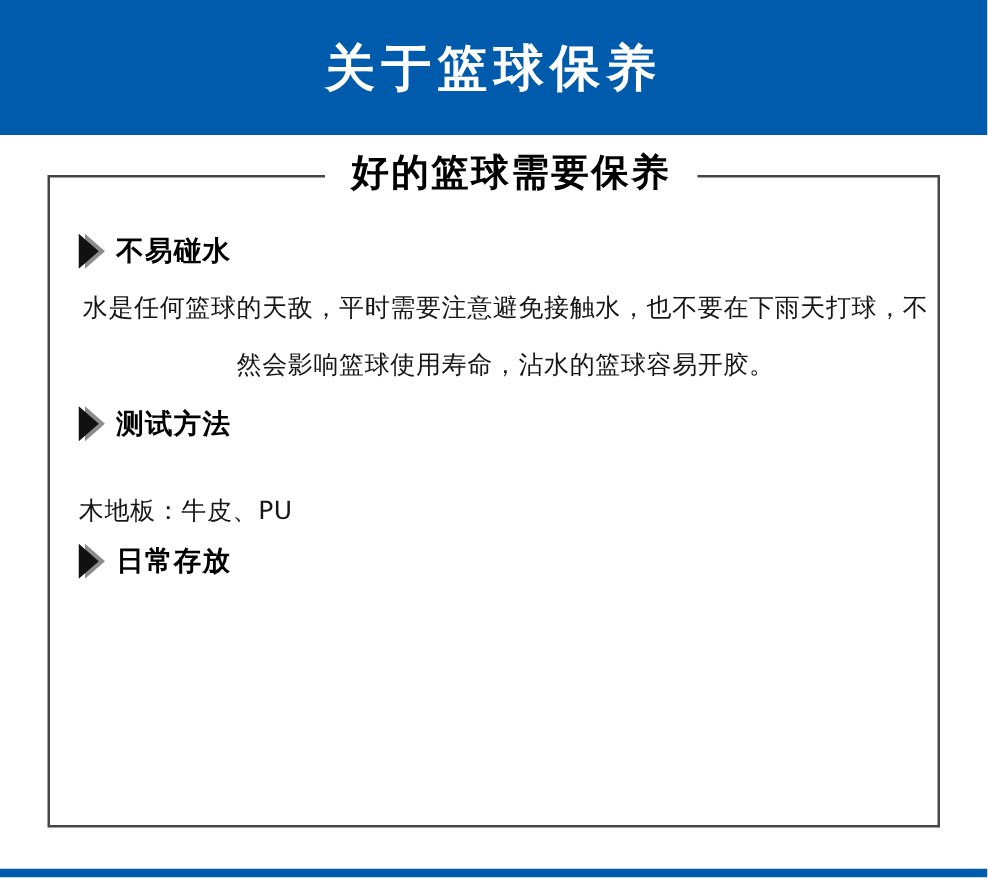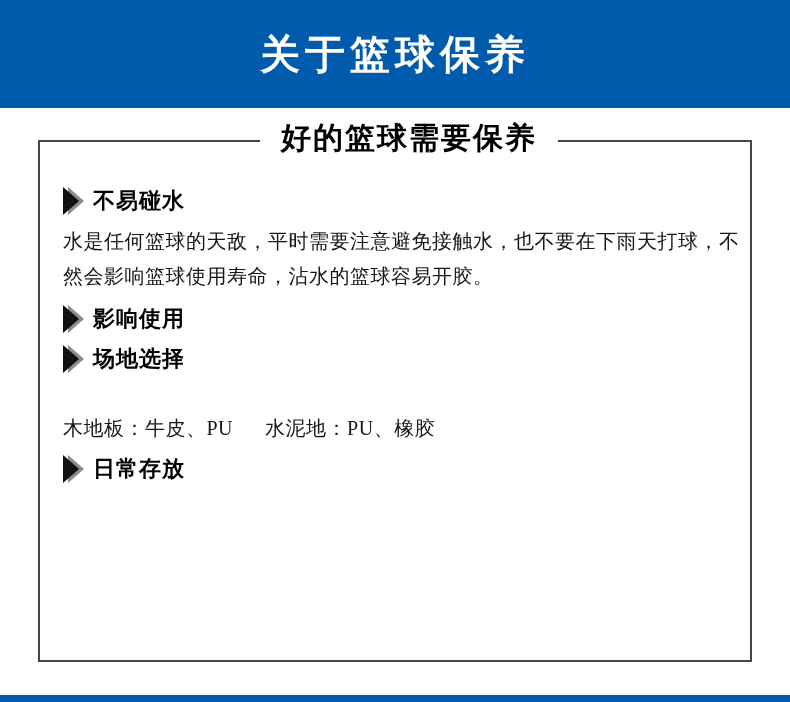"关于篮球保养" * { font-family: Liberation Serif, serif -> none }
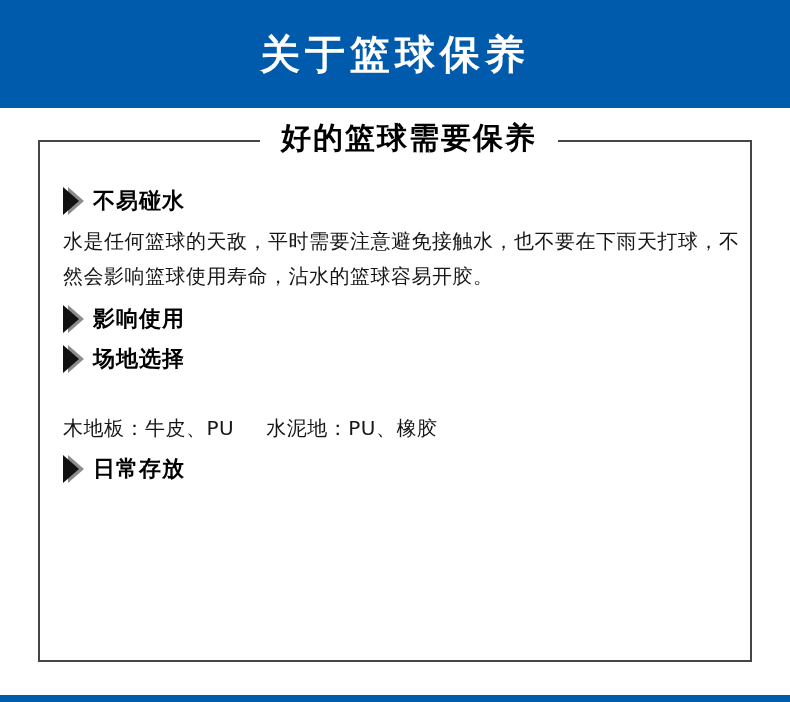"水是任何篮球的天敌，平时需要注意避免接触水，也不要在下雨天打球，不然会影响篮球使" .section-body { line-height: 35px -> 45px; text-align: none -> center }
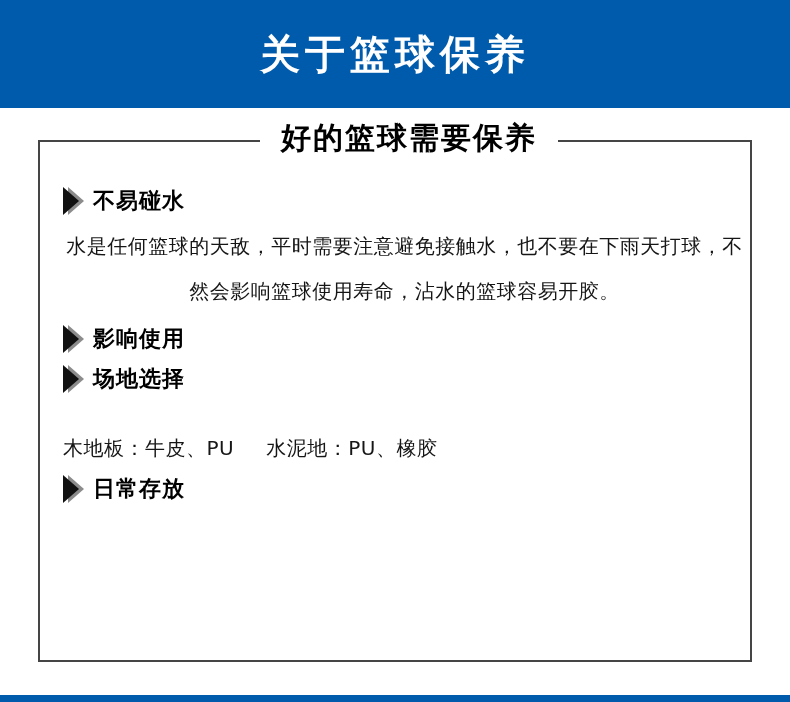"影响使用" span.section-heading-label { text: 影响使用 -> 测试方法 }
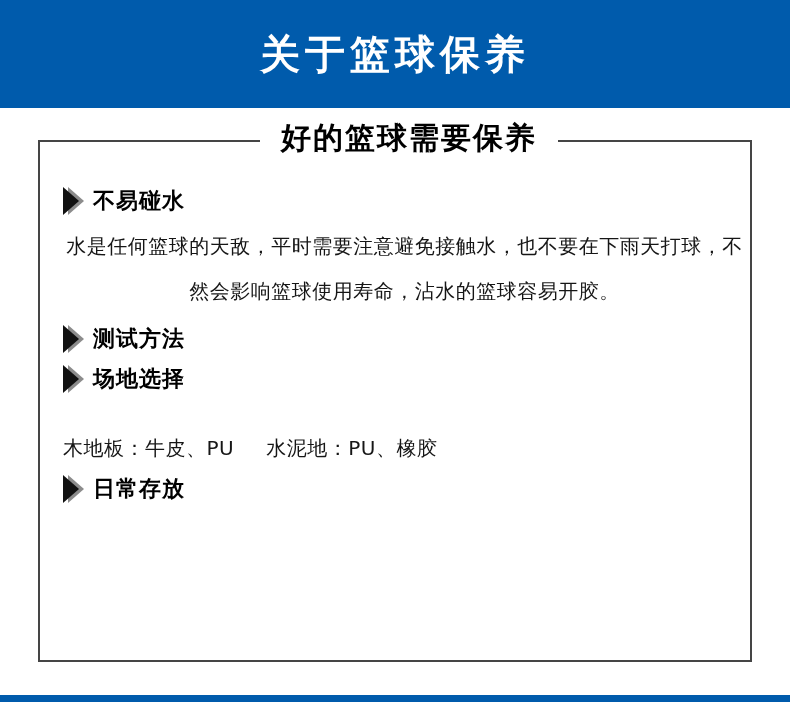"场地选择" div.section-heading { html: <div> <span> <span></span> <span></span> </span> <span>场地选择</span> </div> -> none }
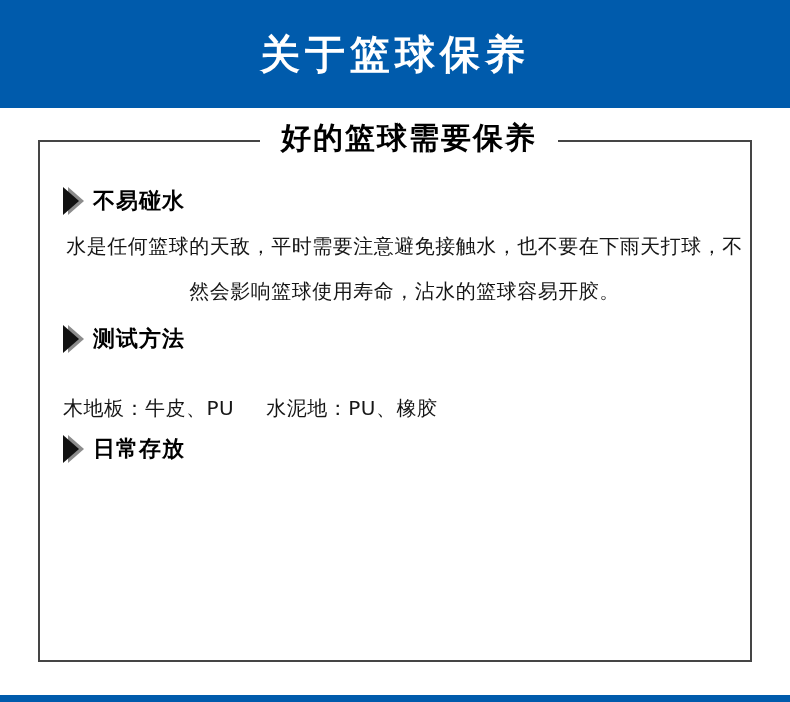"水泥地：PU、橡胶" span { html: <span>水泥地：PU、橡胶</span> -> none }
